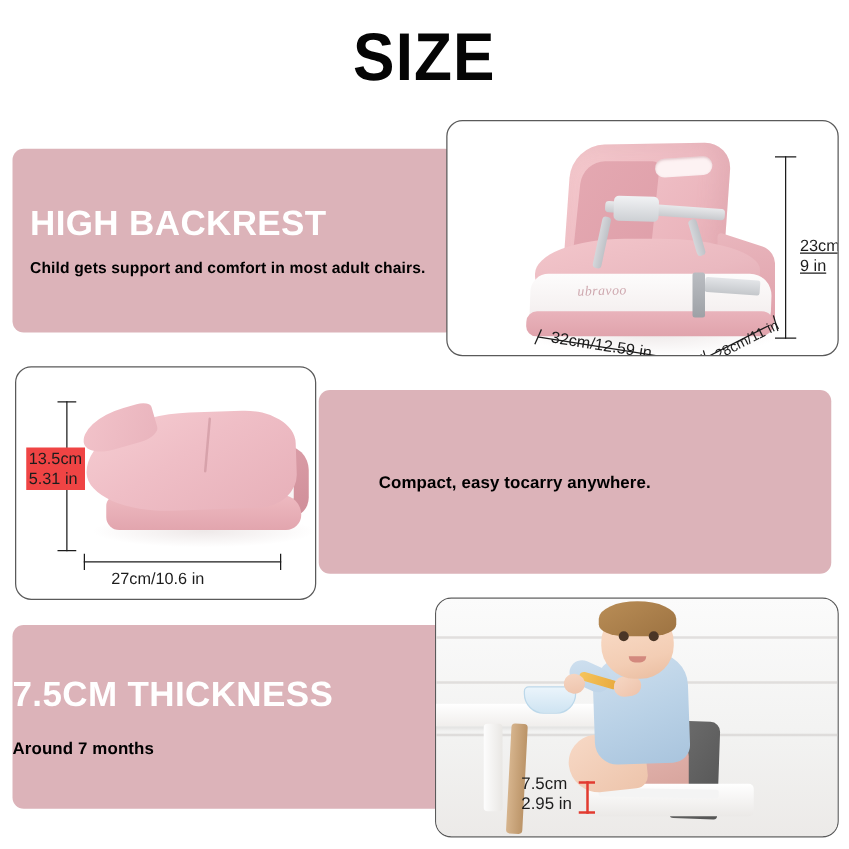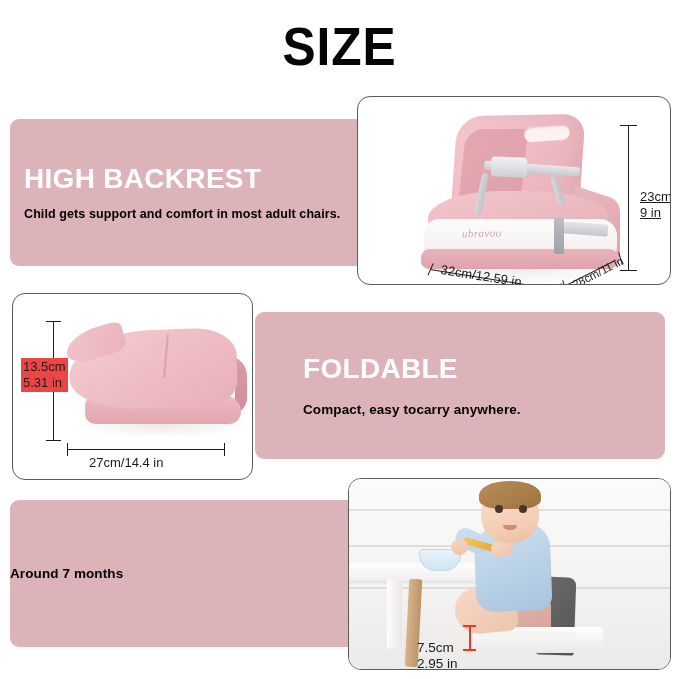"FOLDABLE" div.panel-title { html: <div>FOLDABLE</div> -> none }
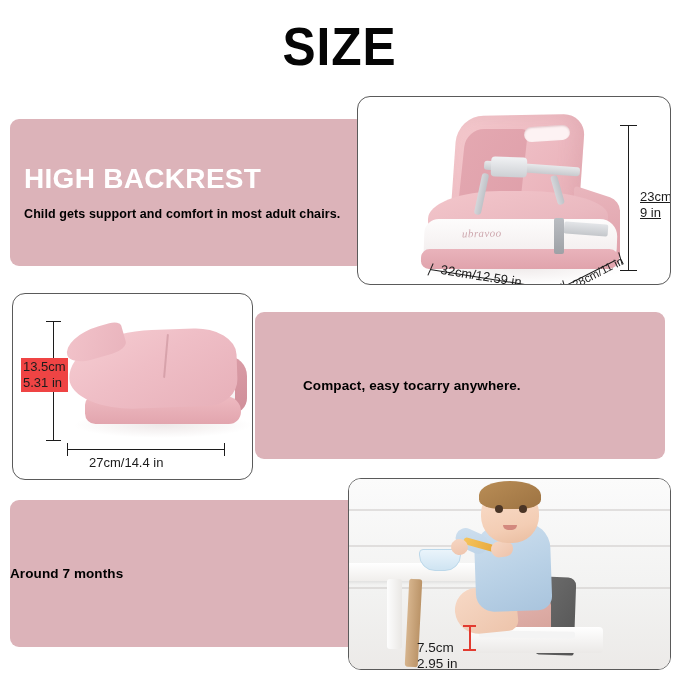"27cm/14.4 in" div.dim-text { text: 27cm/14.4 -> 27cm/10.6 }
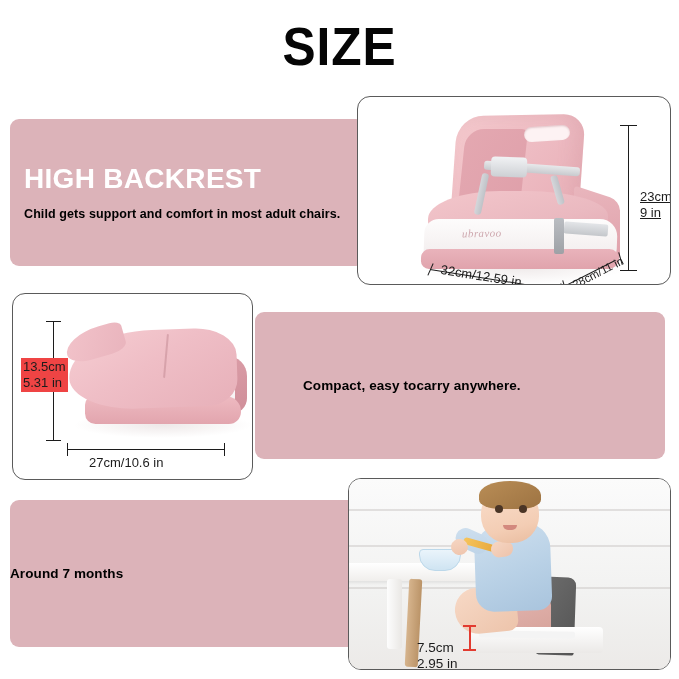"7.5CM THICKNESS" div.panel-title { html: none -> <div>7.5CM THICKNESS</div> }
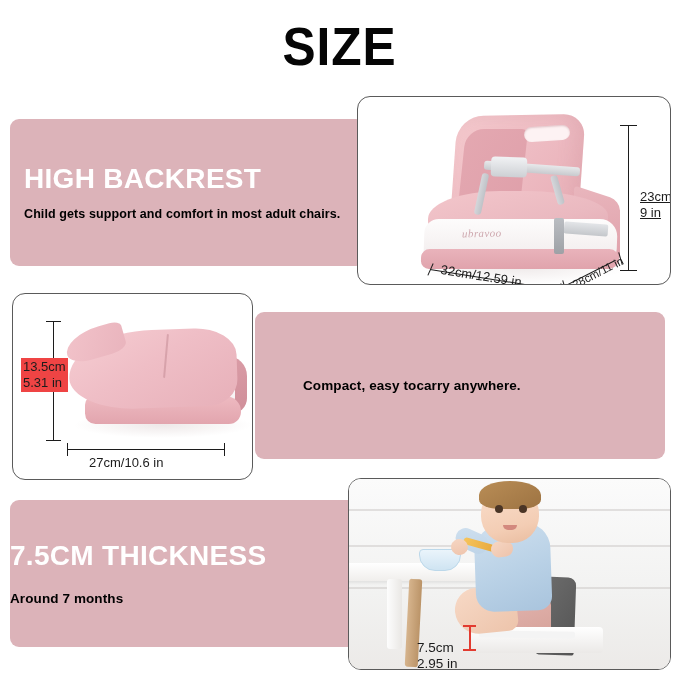"7.5cm" div.dim-text { margin-top: 21px -> none }
